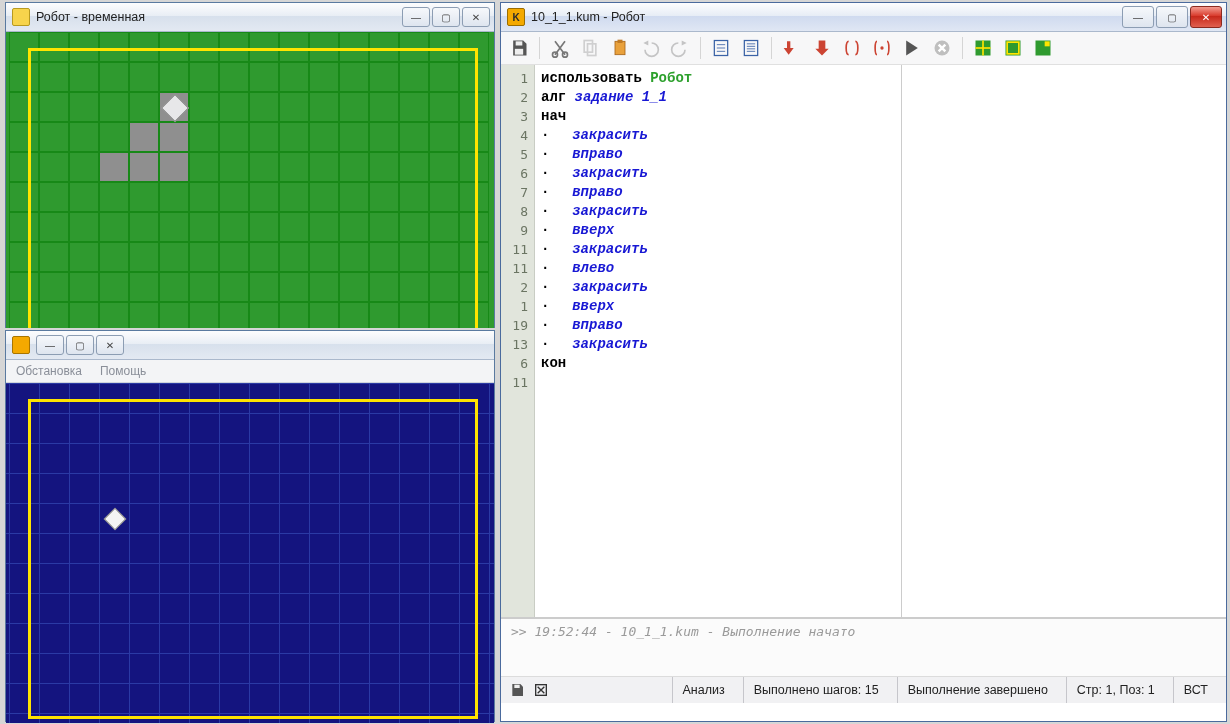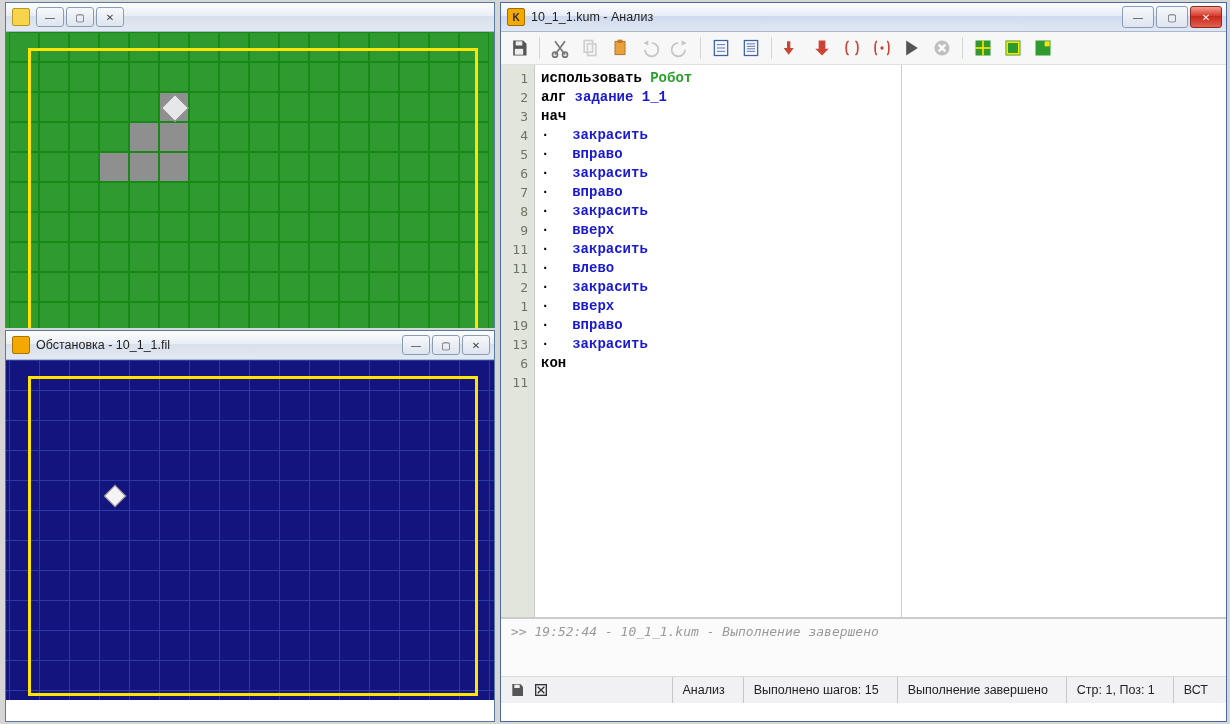"Робот - временная" span.title-text { html: none -> <span>Робот - временная</span> }
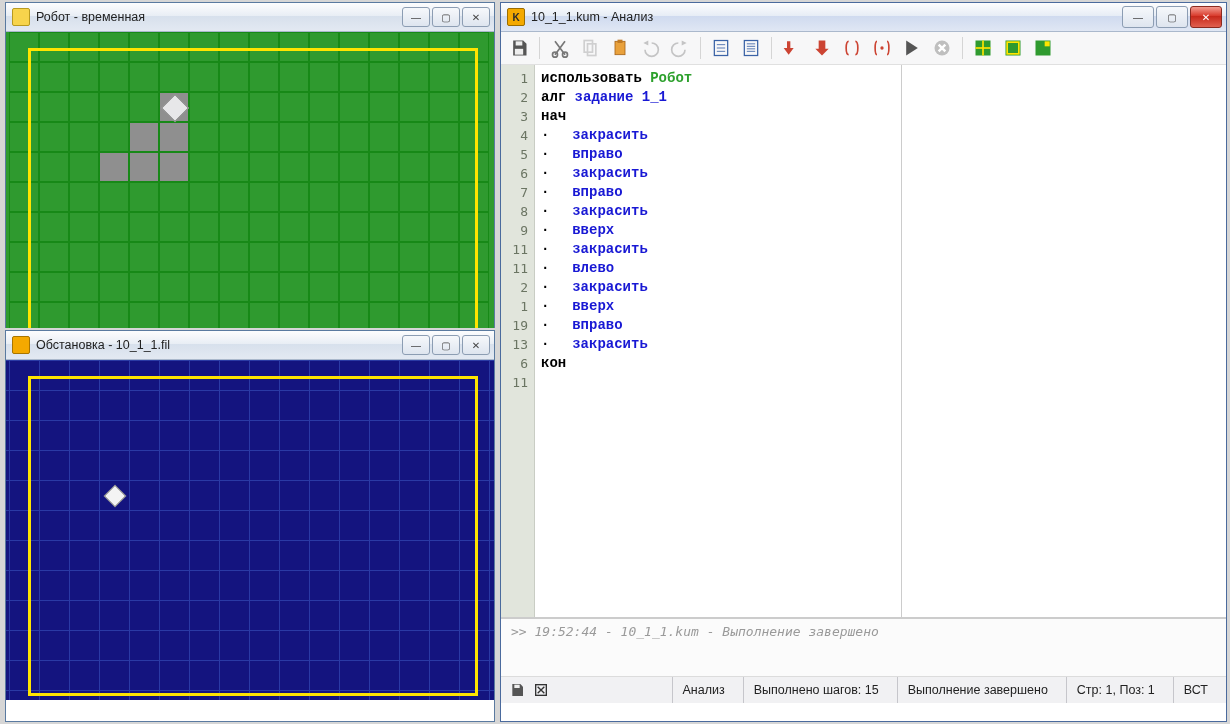"10_1_1.kum - Анализ" span.title-text { text: Анализ -> Робот }
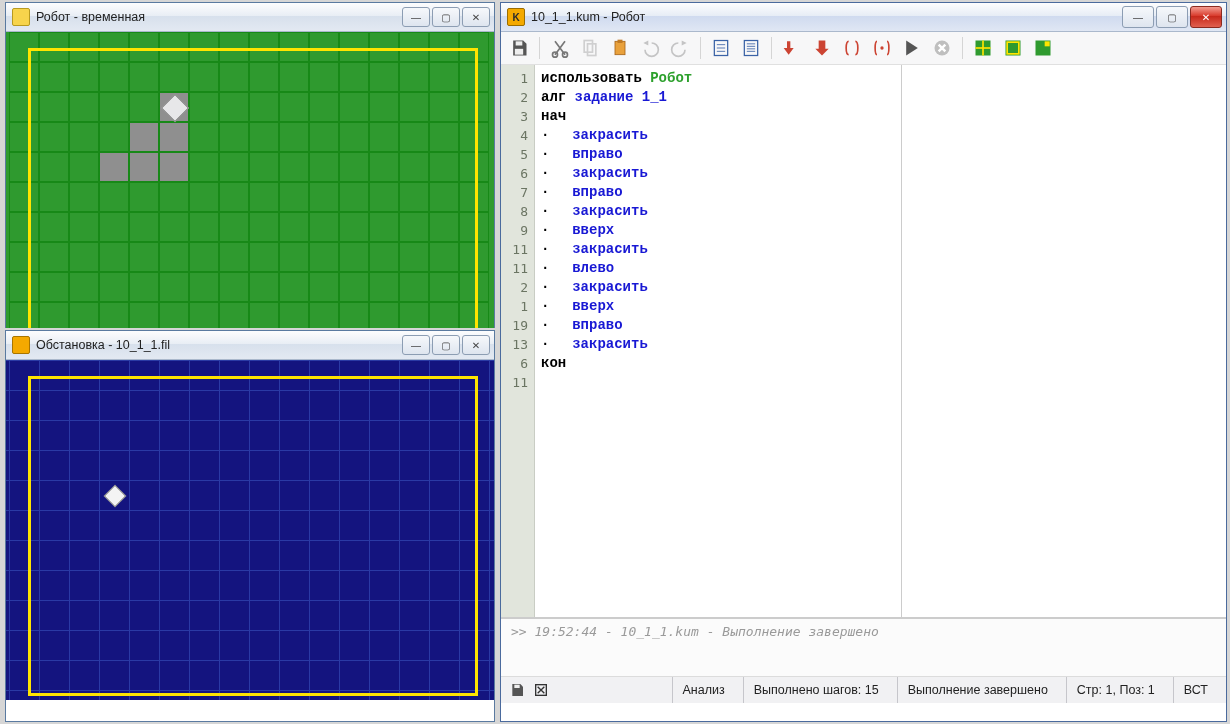"задание 1_1" #code .blue { font-style: none -> italic }
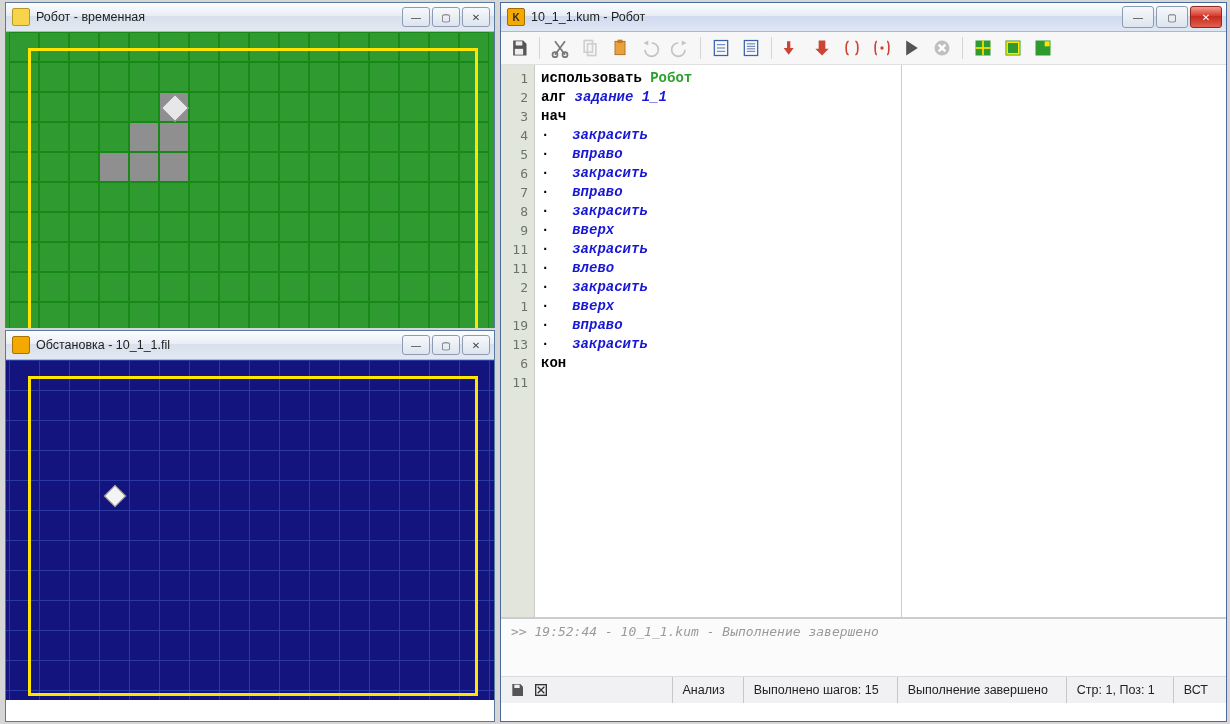"Обстановка - 10_1_1.fil" span.title-text { html: <span>Обстановка - 10_1_1.fil</span> -> none }
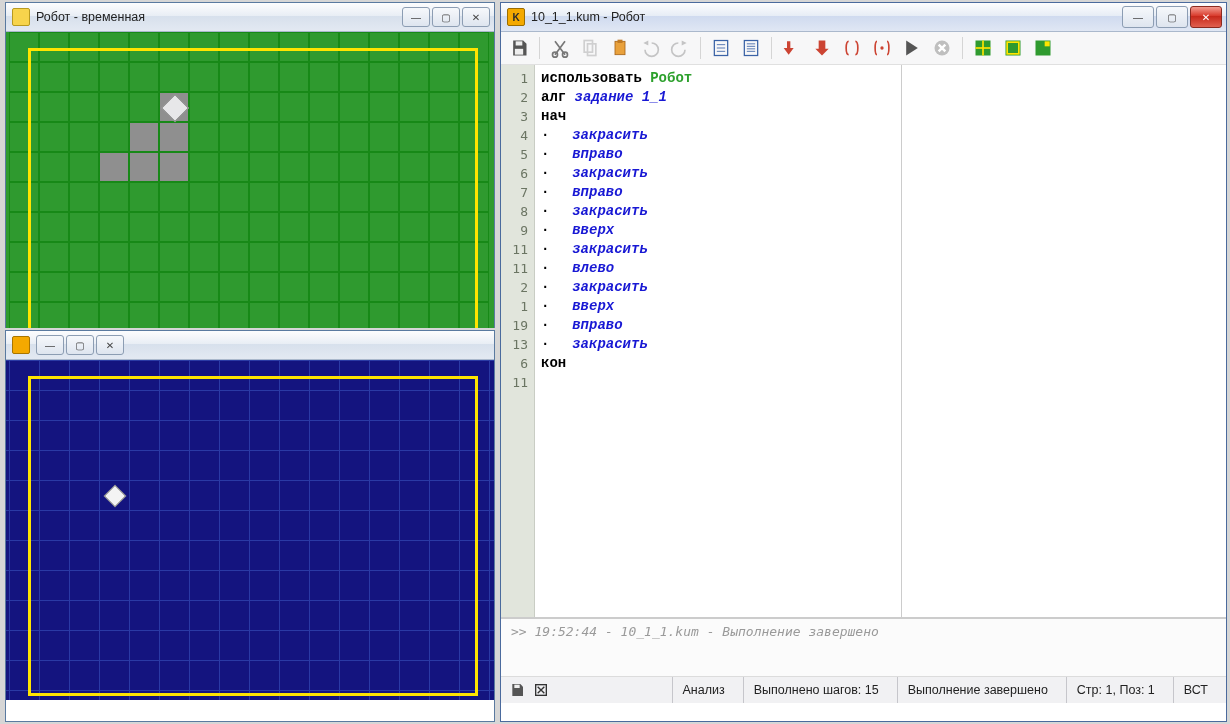"Обстановка" div { html: none -> <div> <span>Обстановка</span> <span>Помощь</span> </div> }
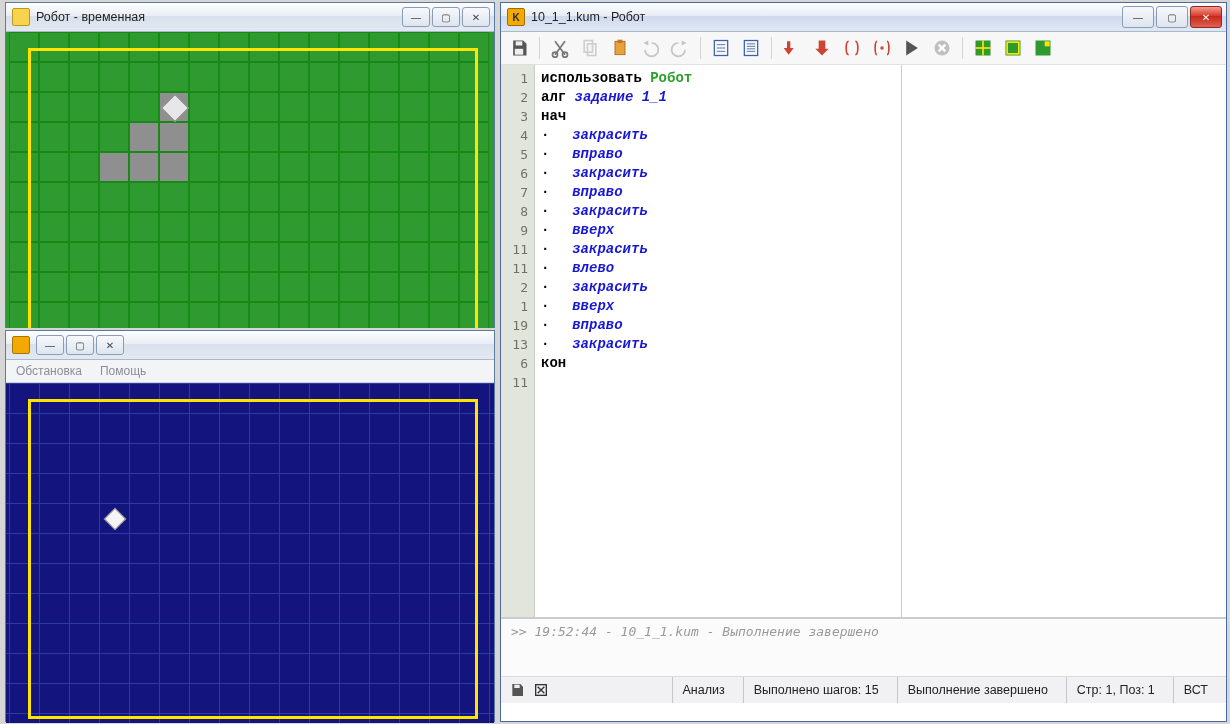">> 19:52:44 - 10_1_1.kum -" div { html: none -> <div>&gt;&gt; 19:52:44 - 10_1_1.kum - Выполнение начато</div> }
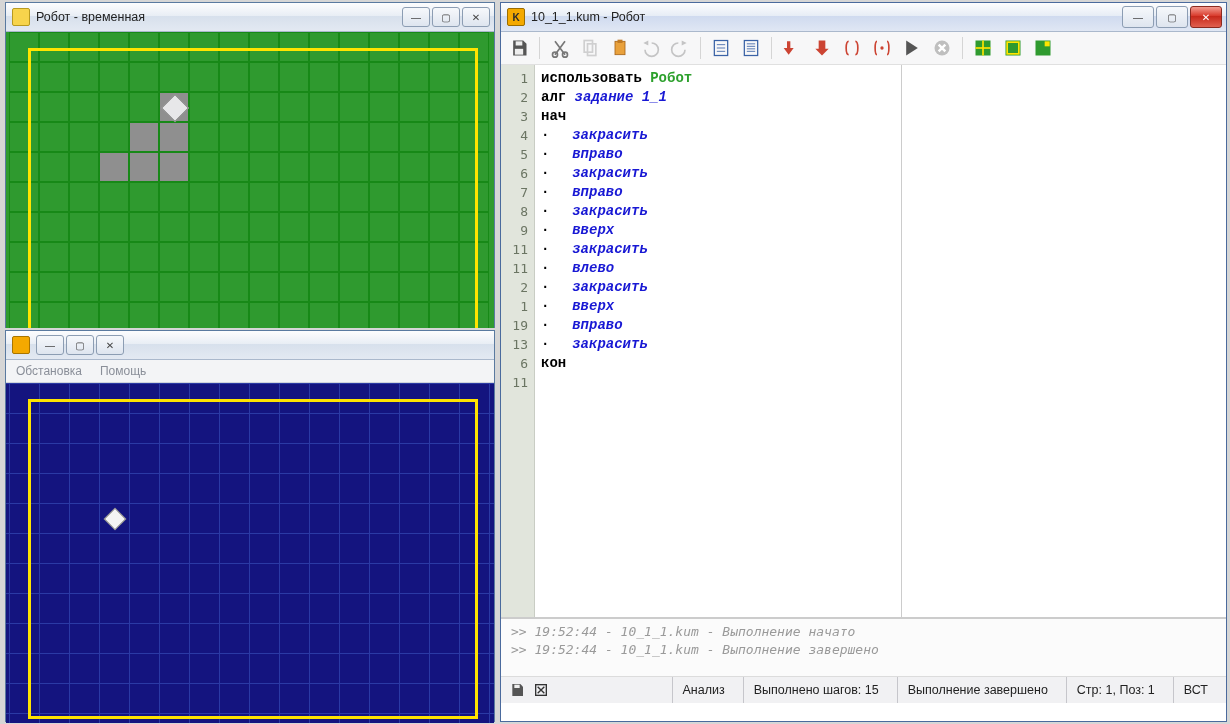">> 19:52:44 - 10_1_1.kum - Выполнение завершено" div { html: <div>&gt;&gt; 19:52:44 - 10_1_1.kum - Выполнение завершено</div> -> none }
